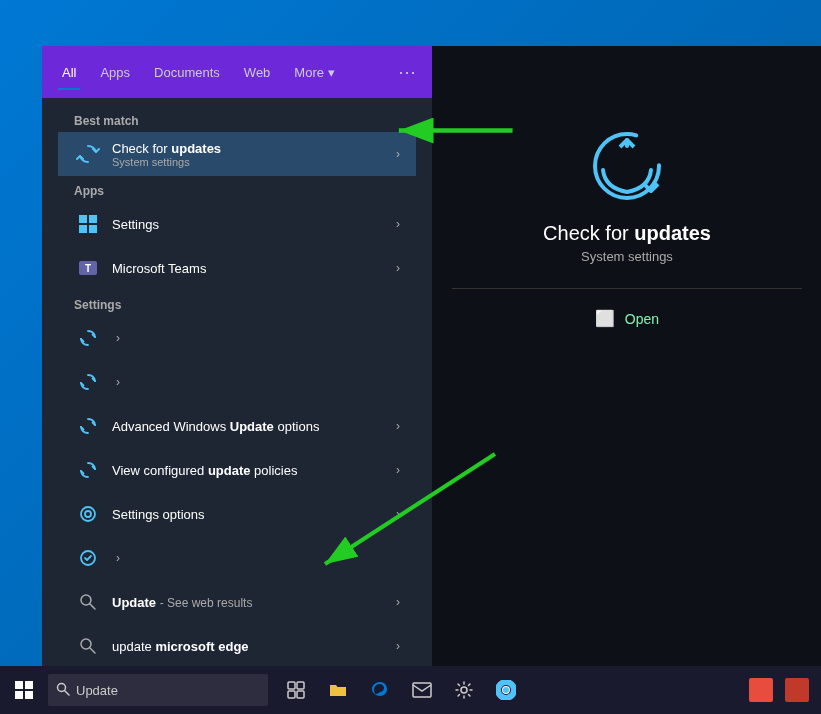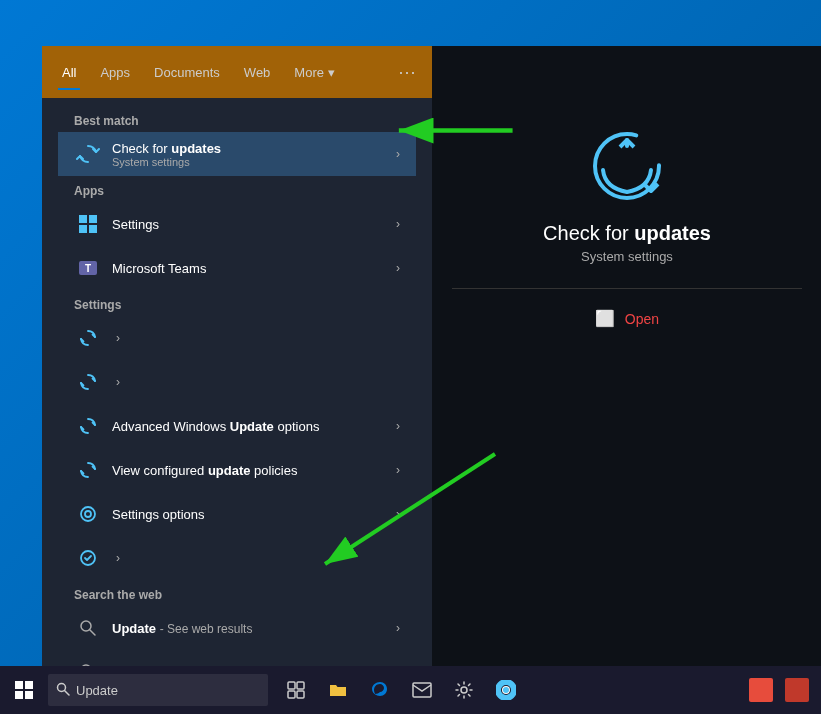"All" .menu-tabs { background: #a16207 -> #6d28d9 }
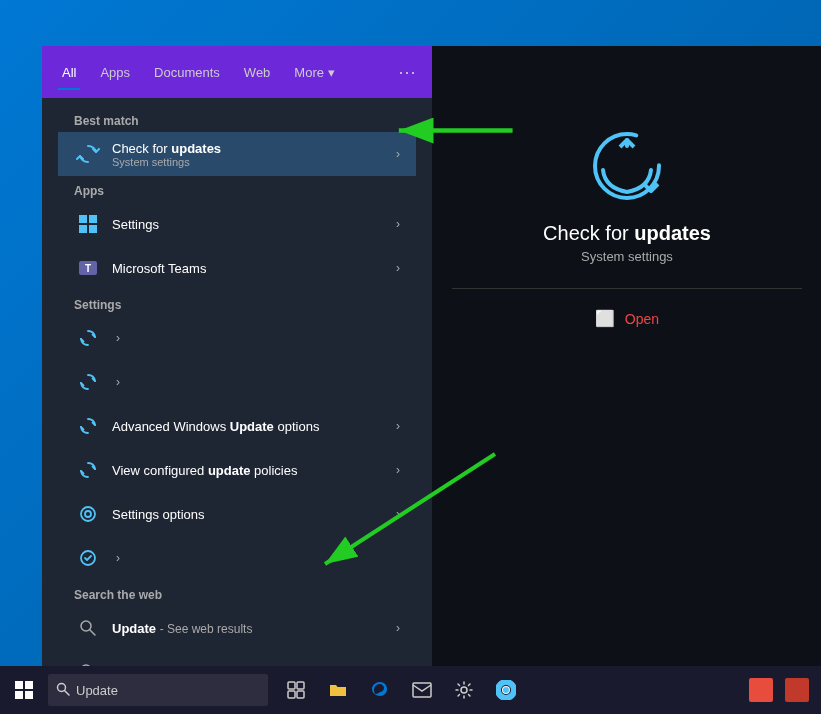"Open" .right-panel-action-text { color: #ef4444 -> #86efac }
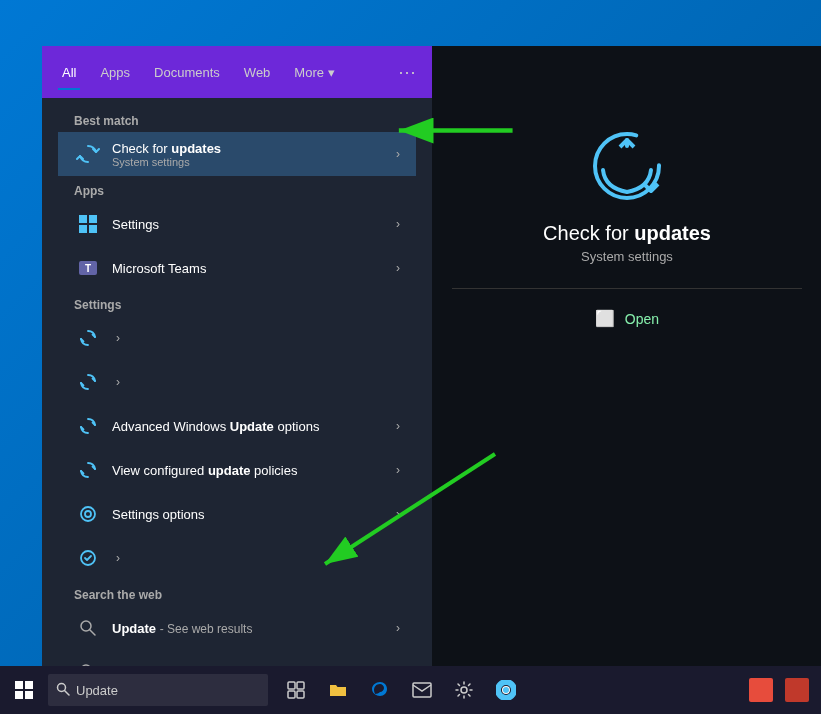"Search the web" div.section-label { html: <div>Search the web</div> -> none }
